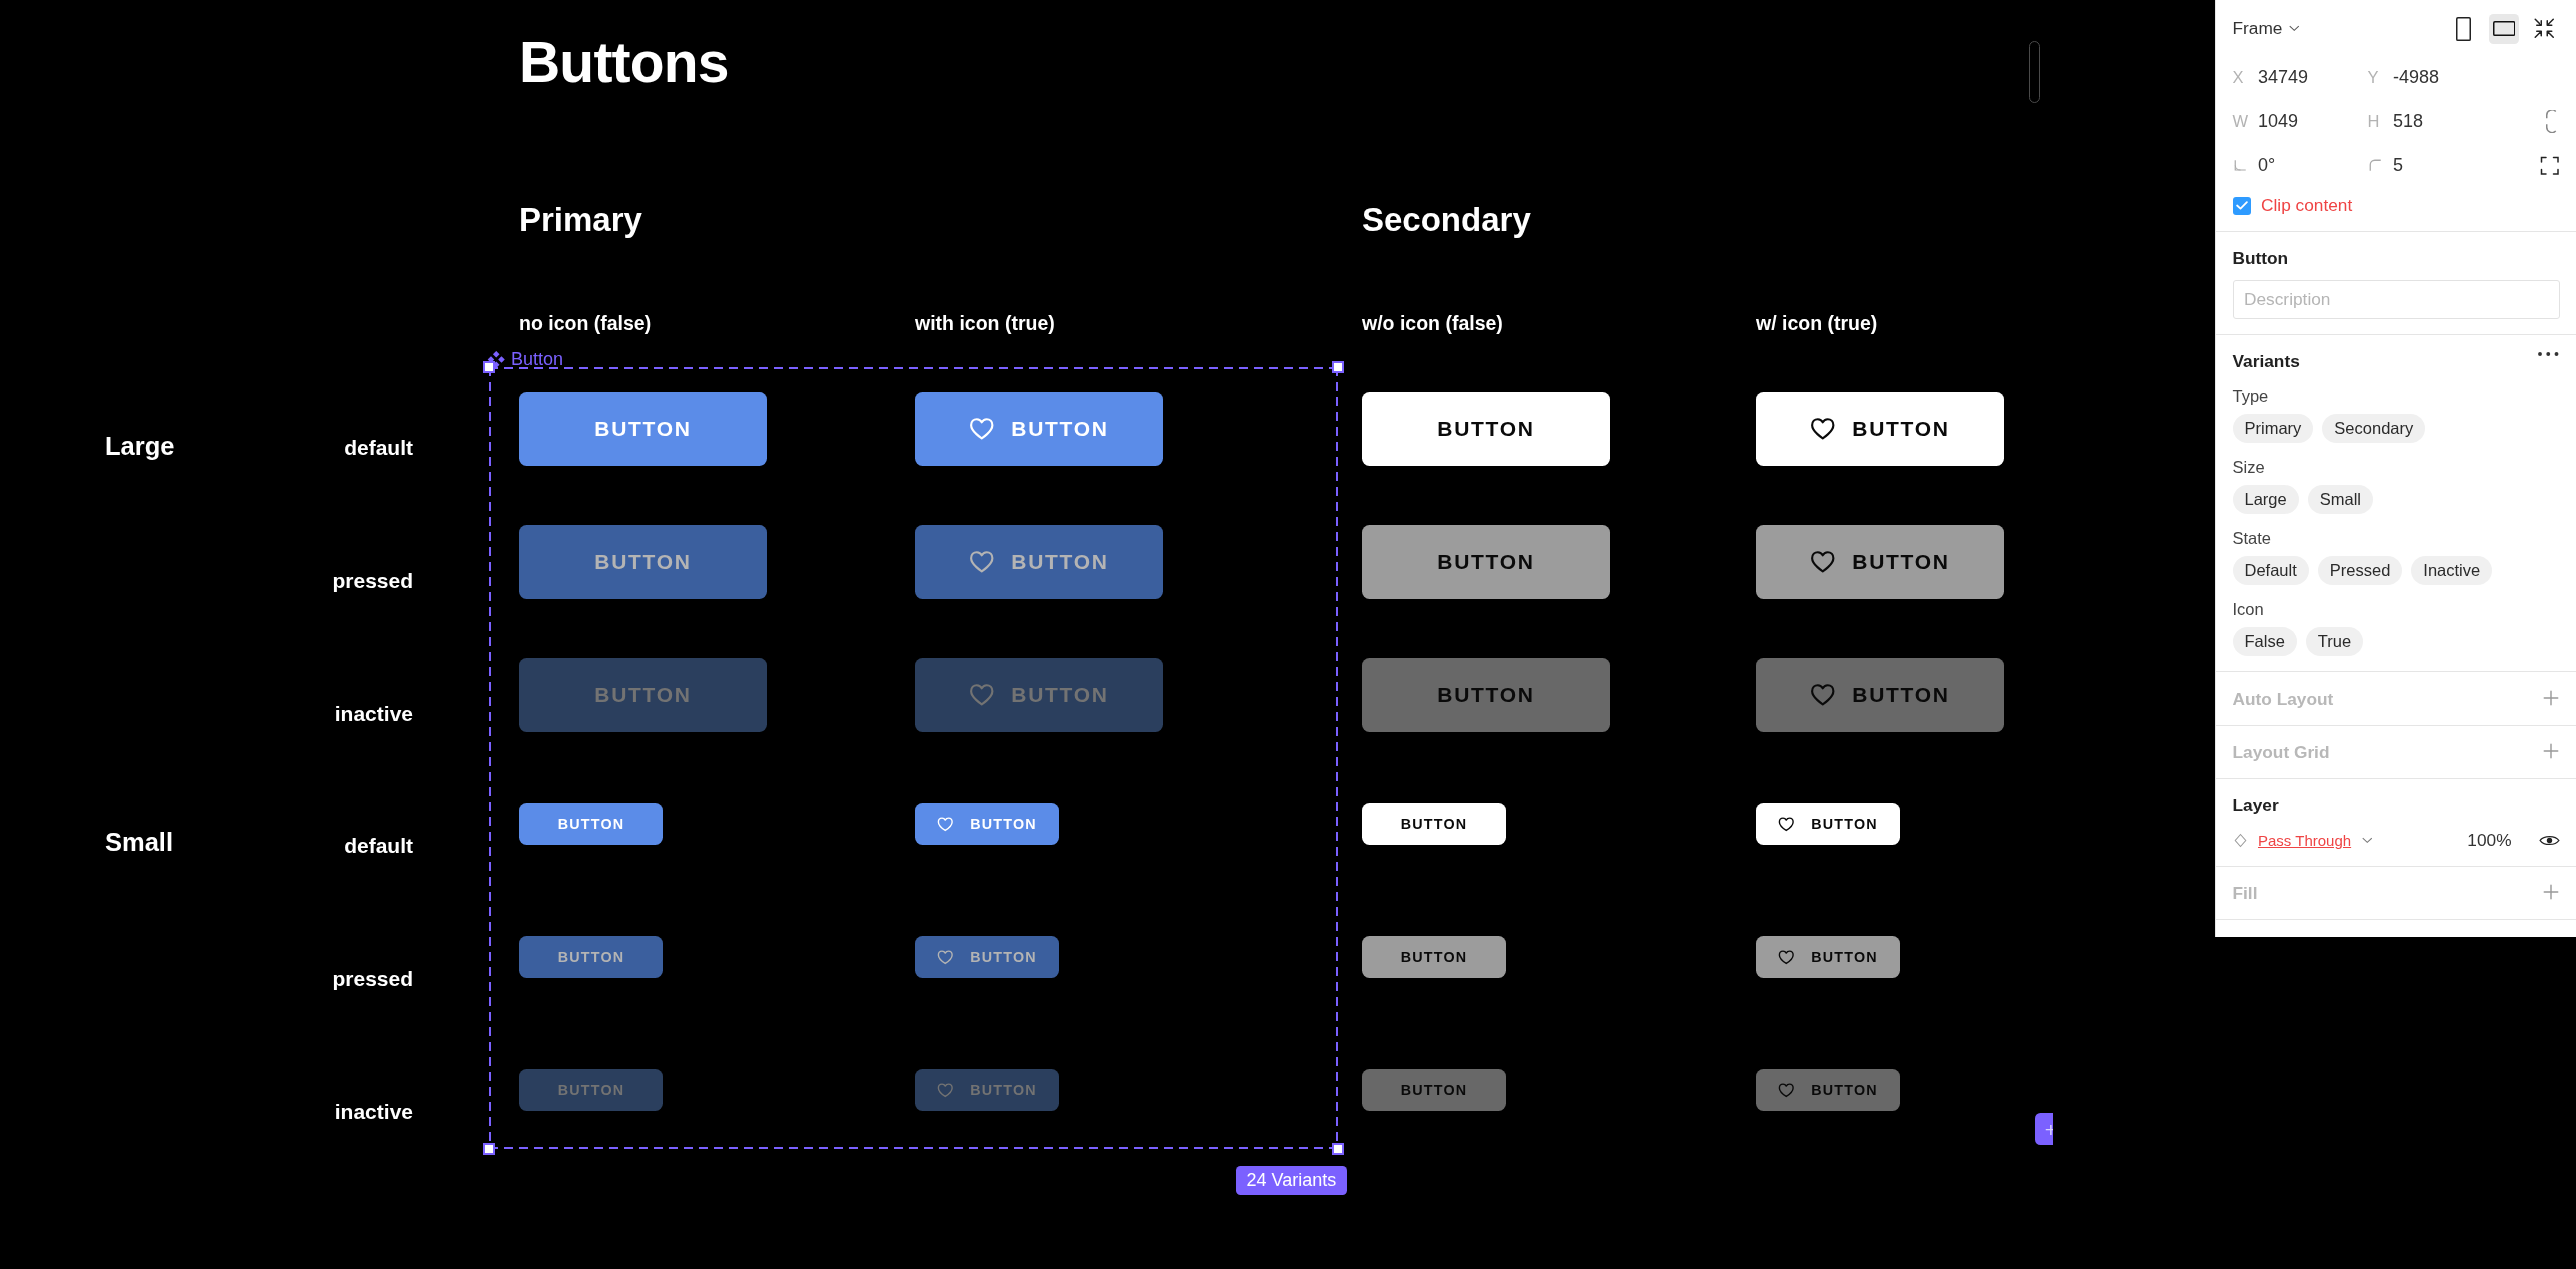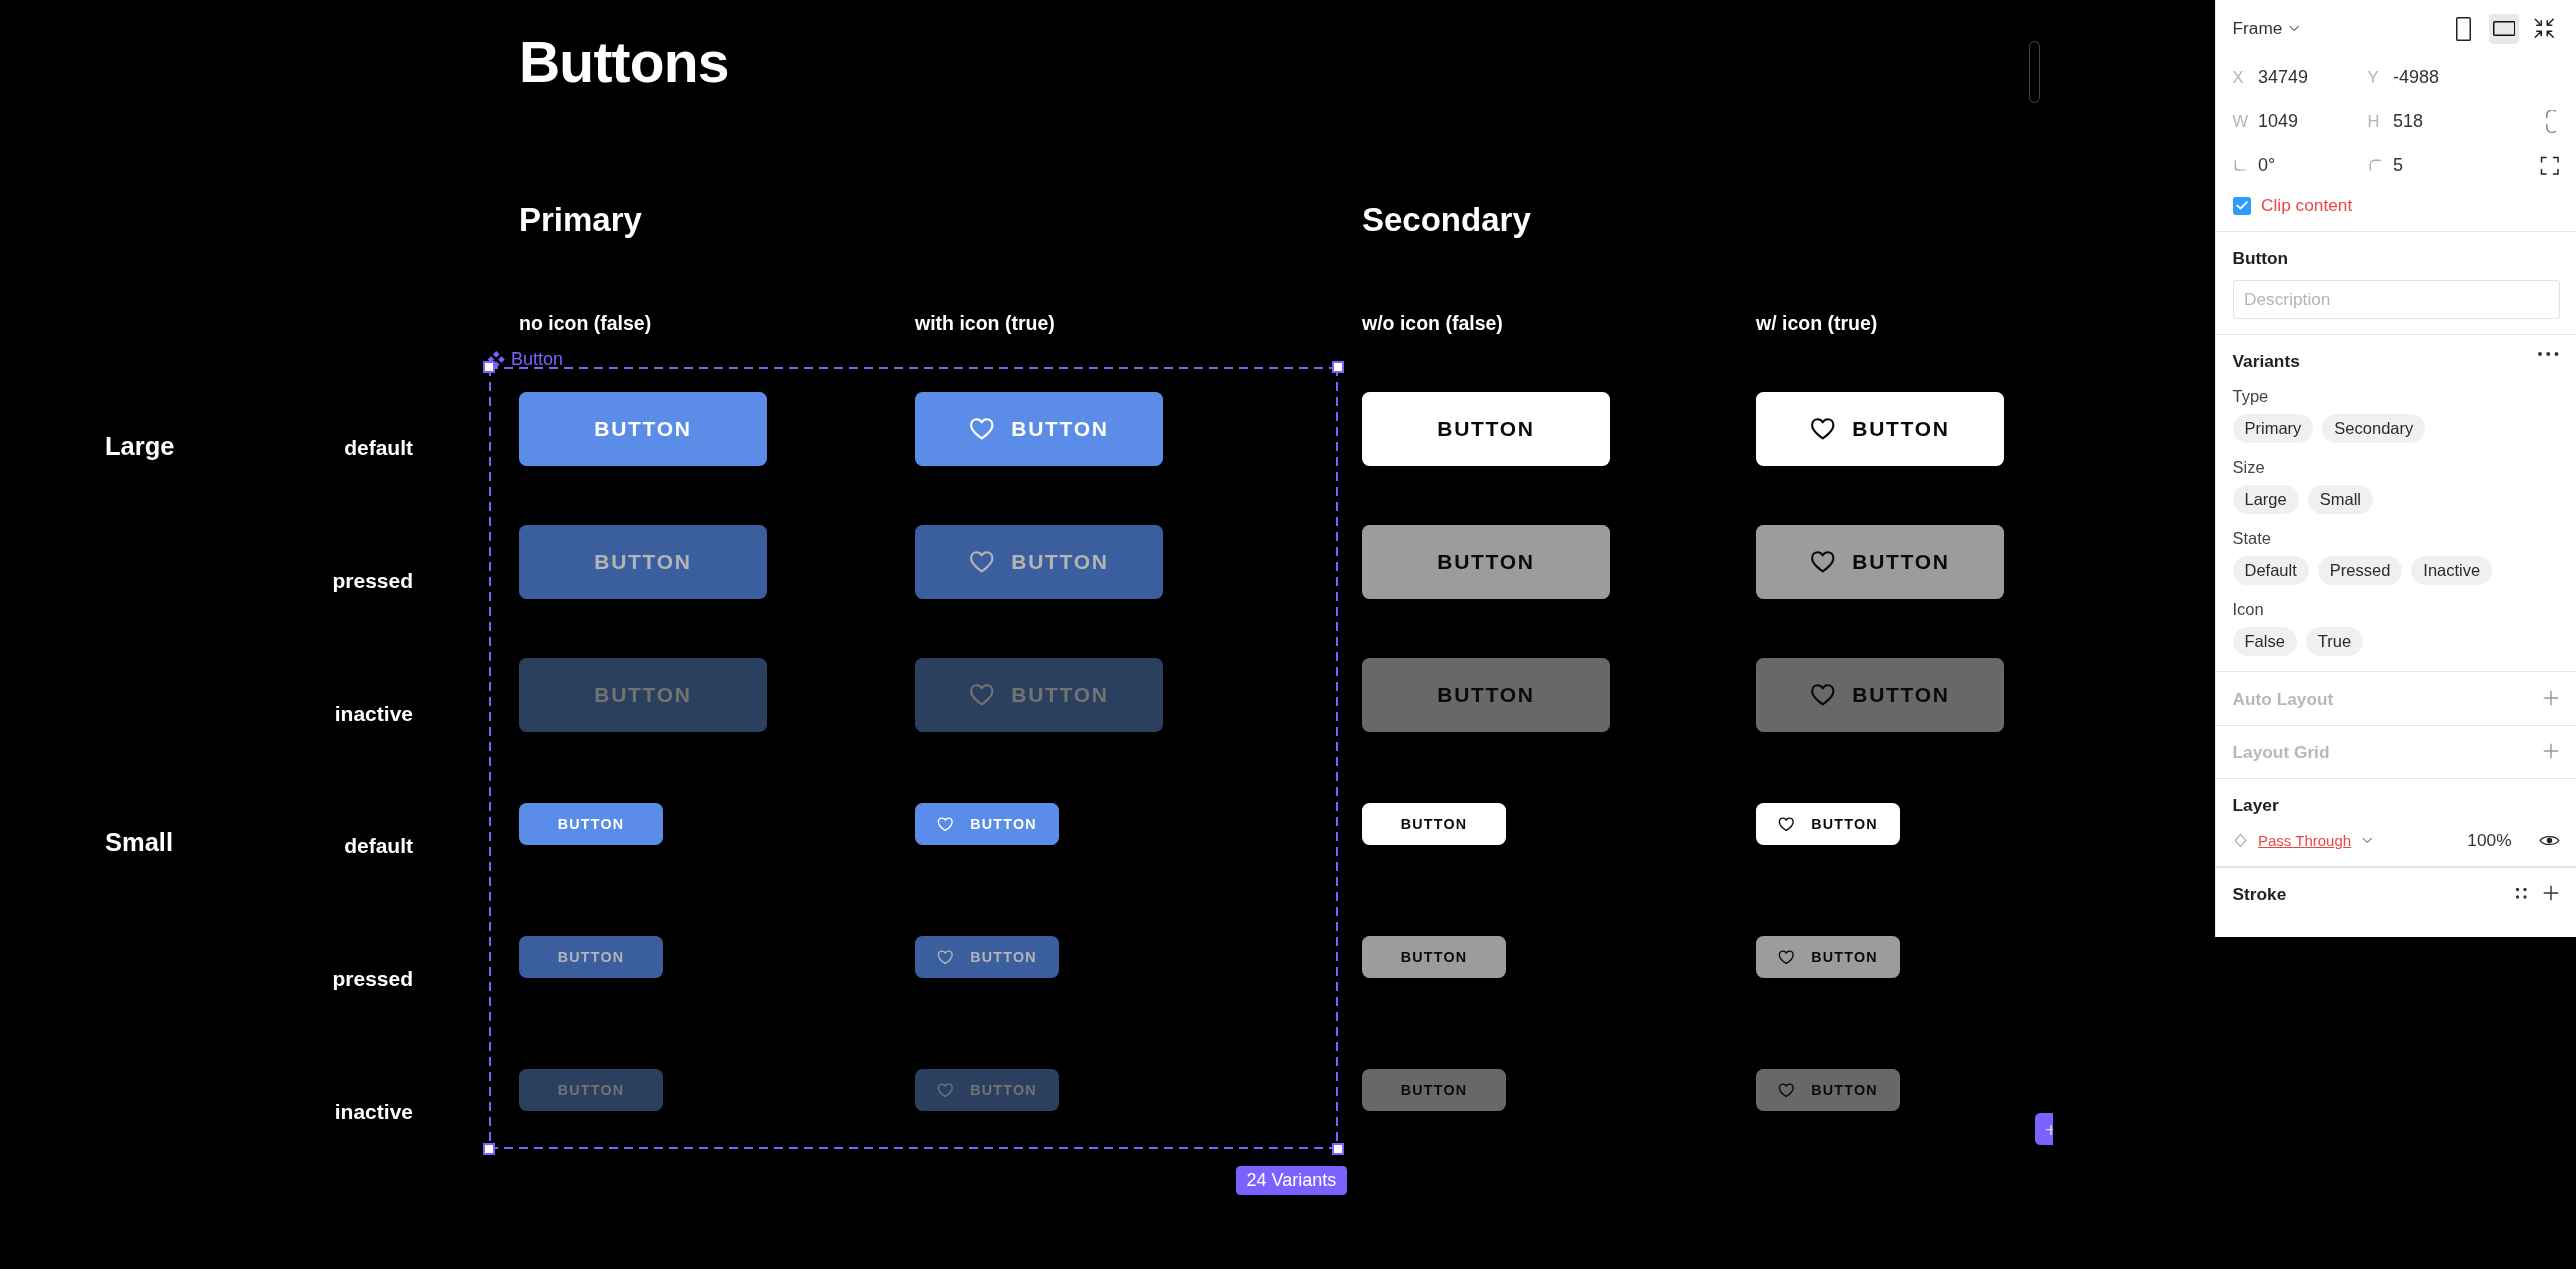"Fill" div.sect { html: none -> <div> <div> <span>Fill</span> <span> <svg> <path></path> </svg> </span> </div> </div> }
